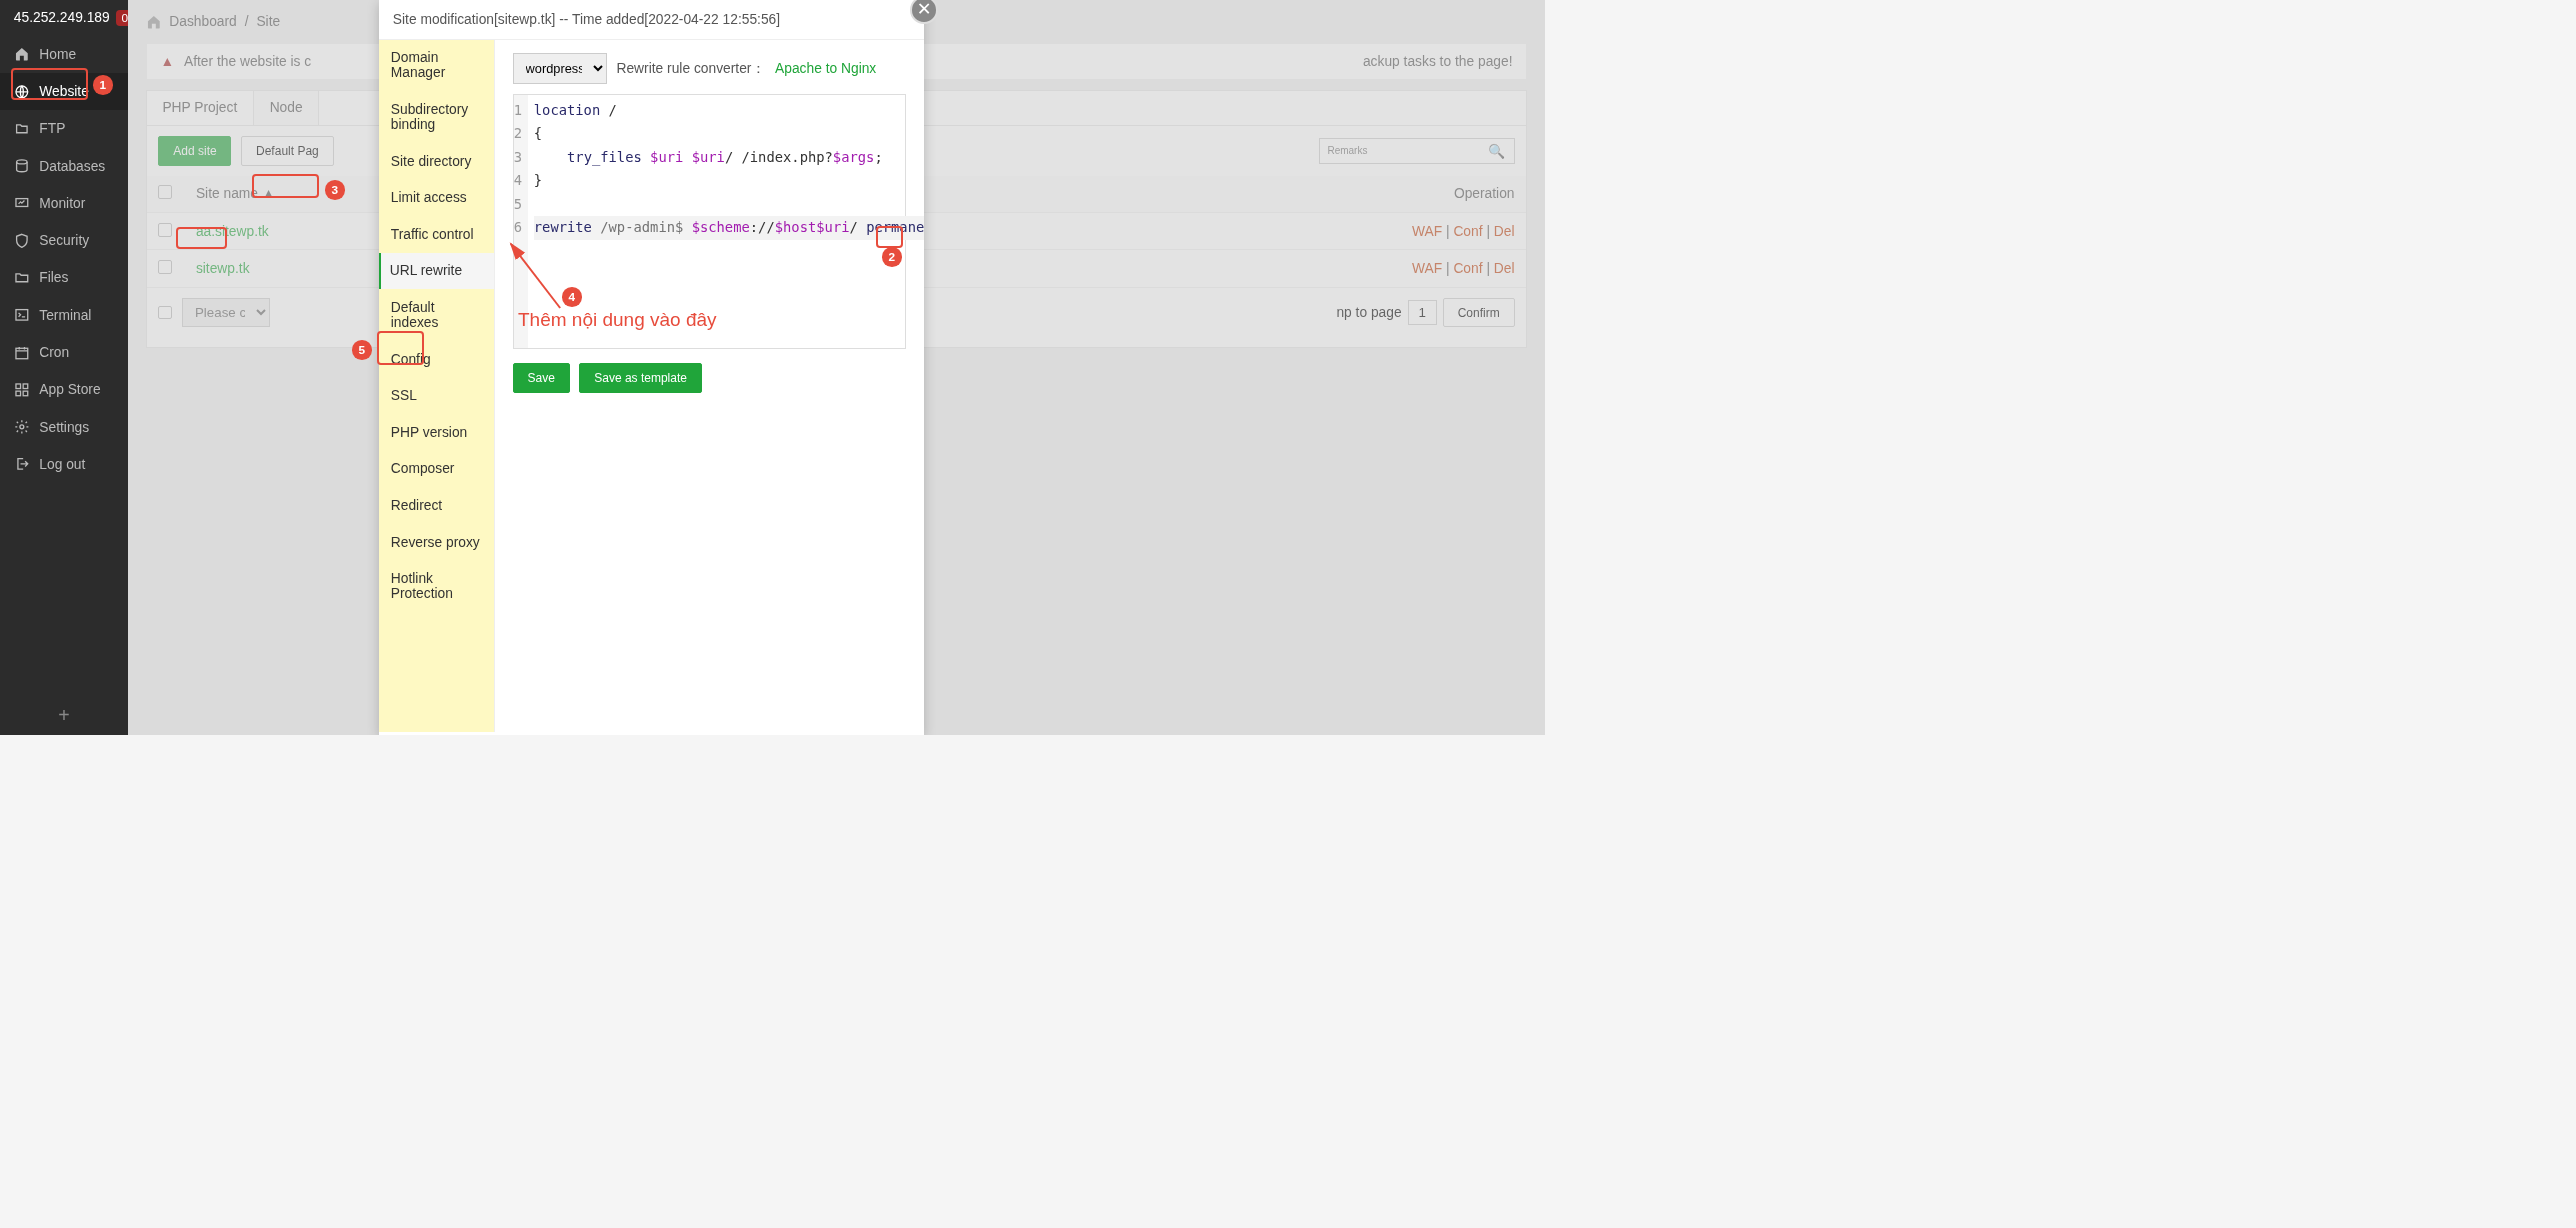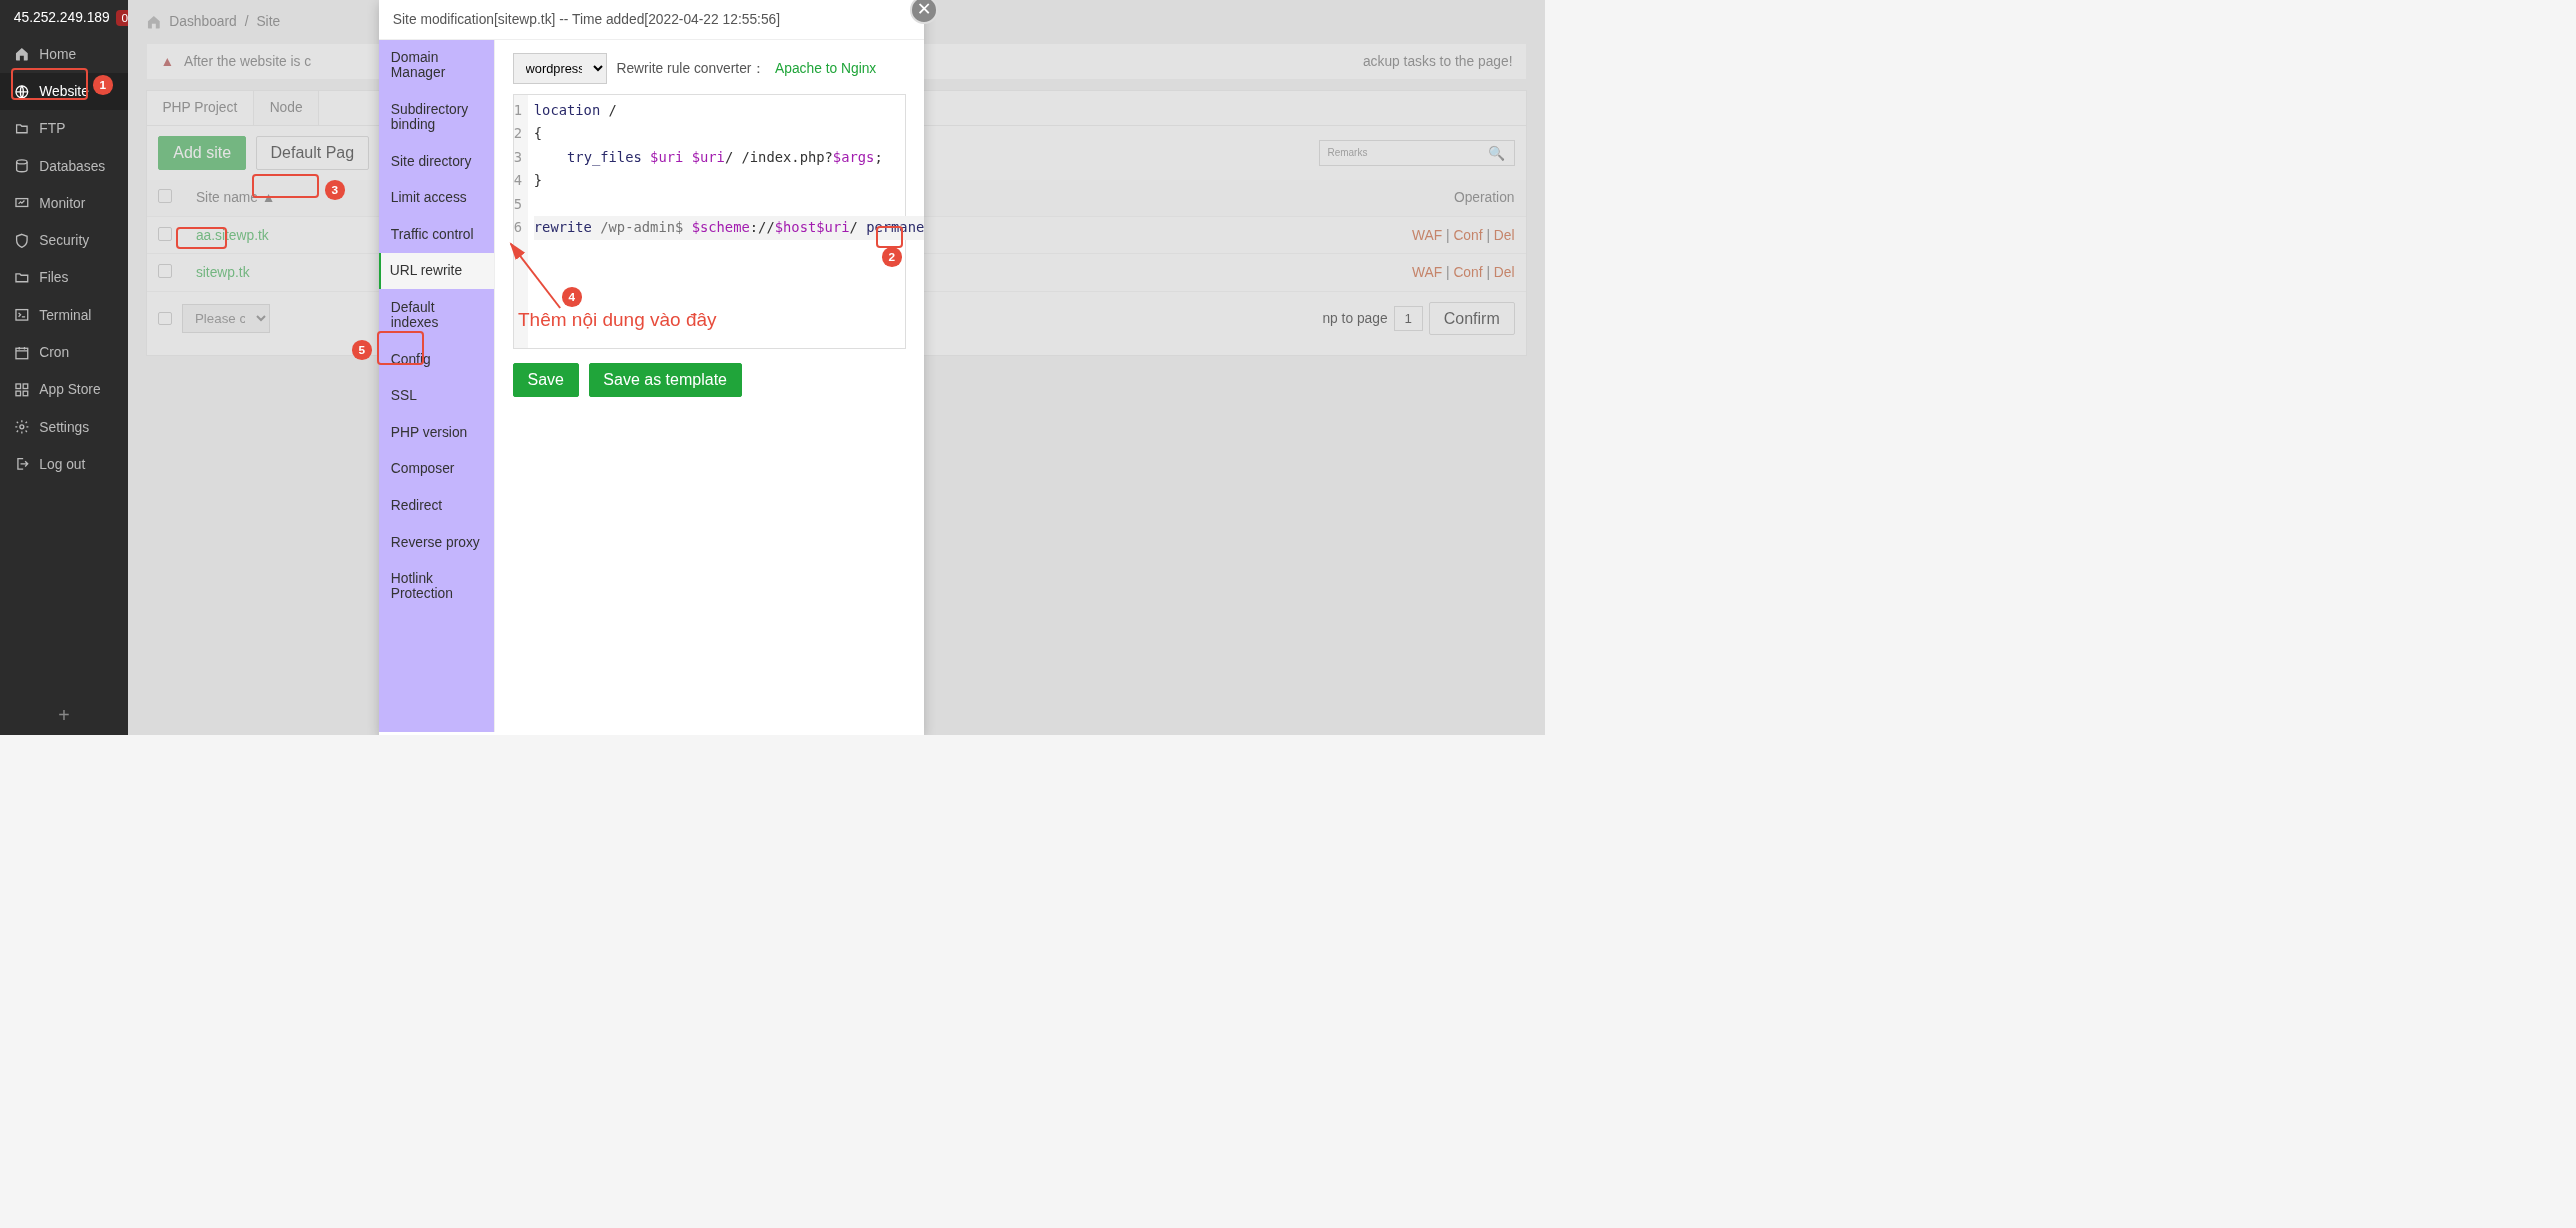"Domain Manager" .modal-nav { background: #c4b5fd -> #fef9c3 }
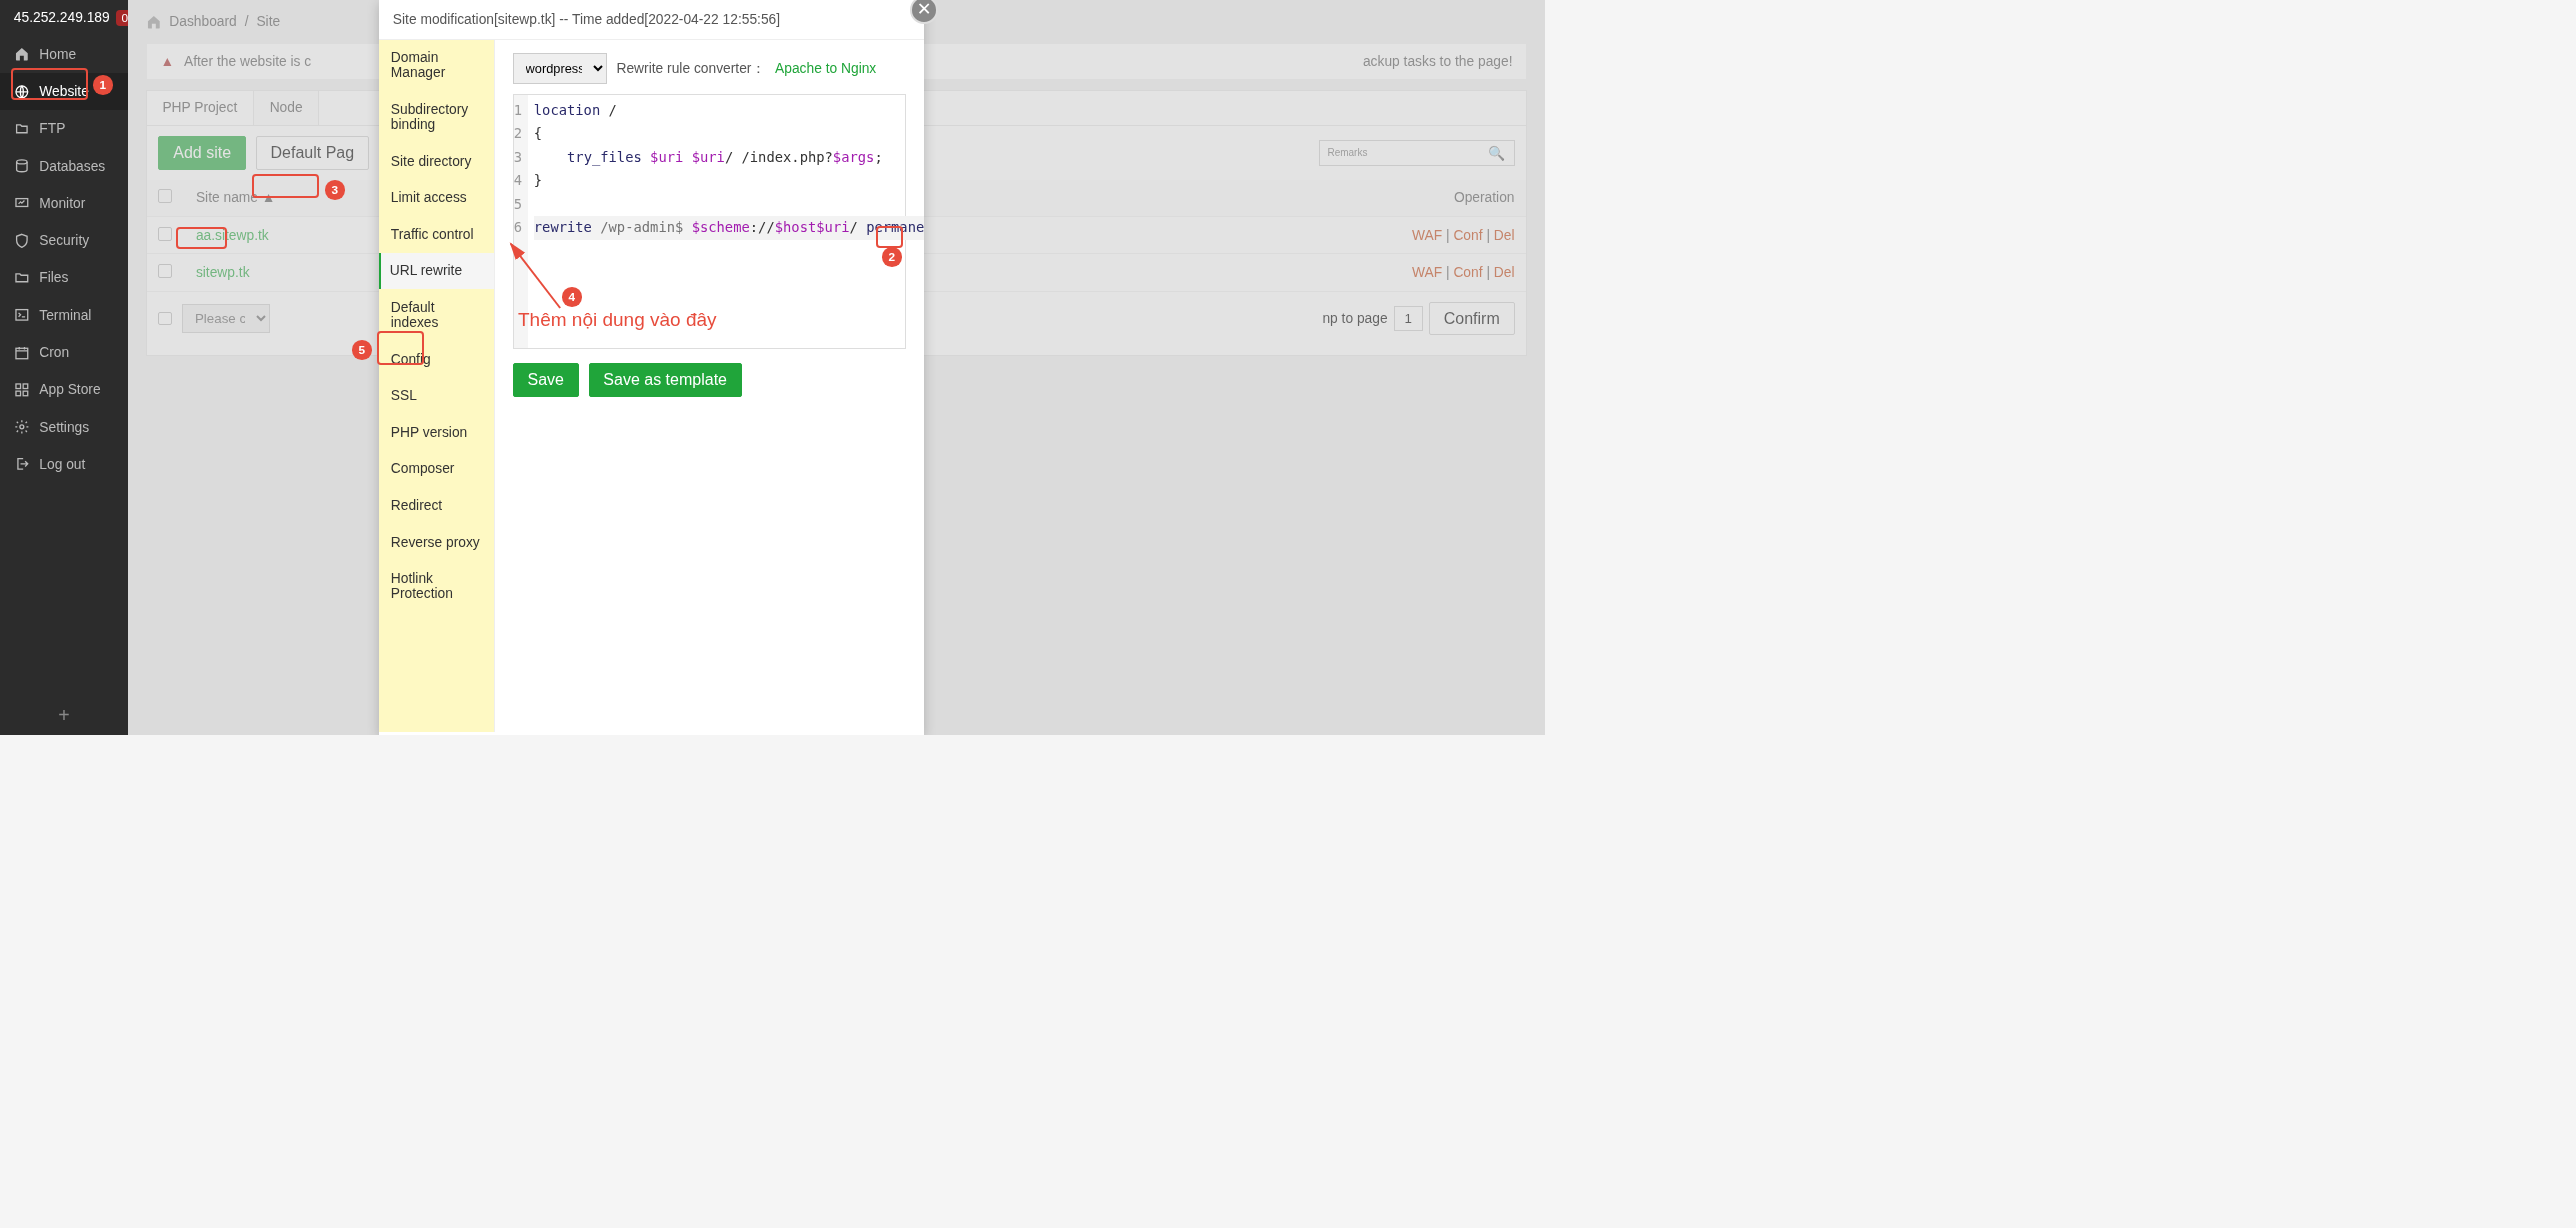"Add site" .btn { font-size: 16px -> 12px }
